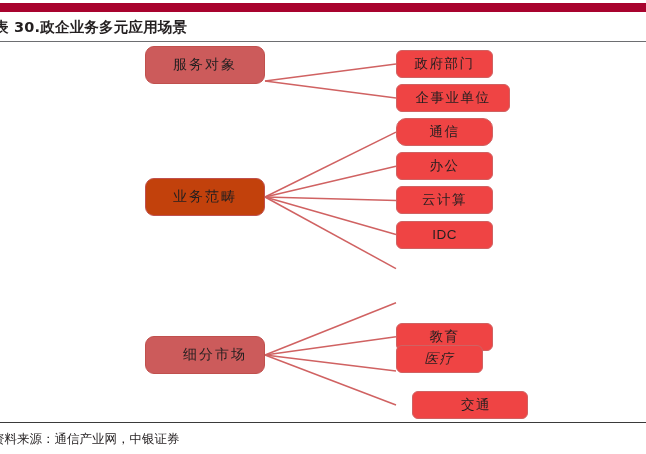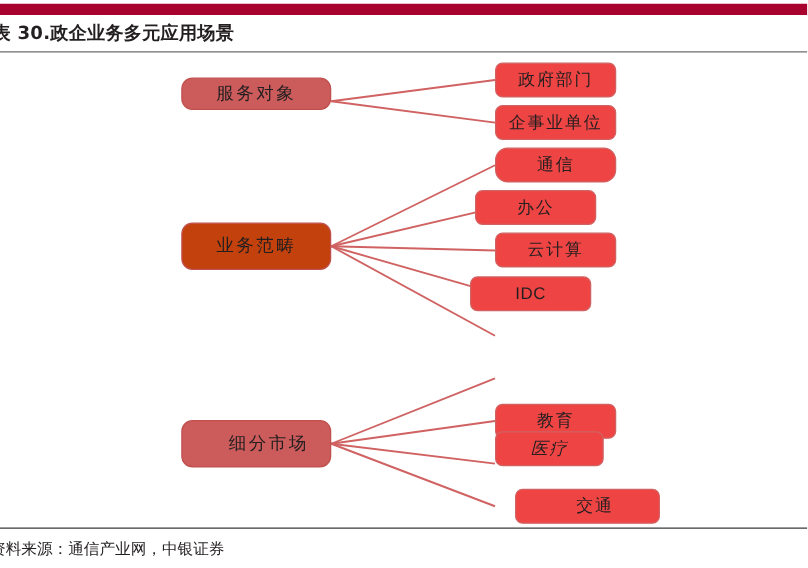"服务对象" div.cat-box { height: 26px -> 38px; top: 20px -> 4px }
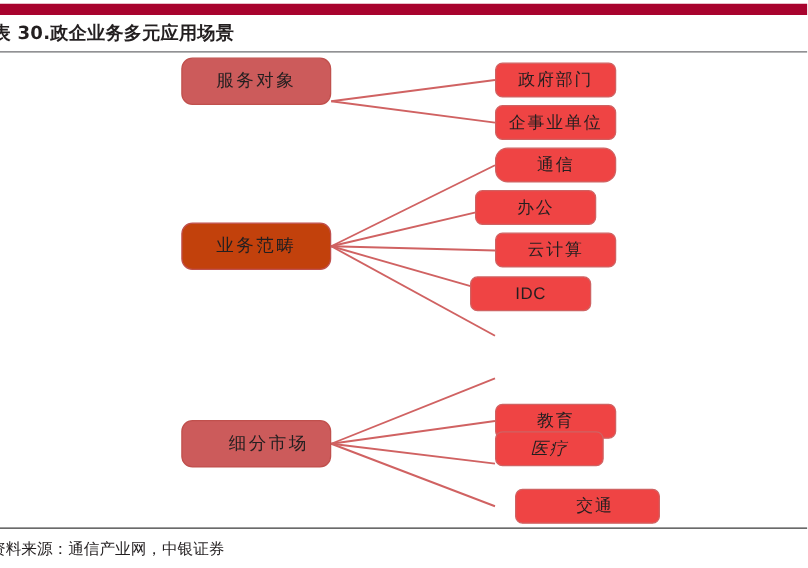"企事业单位" div.leaf-box { width: 97px -> 114px }
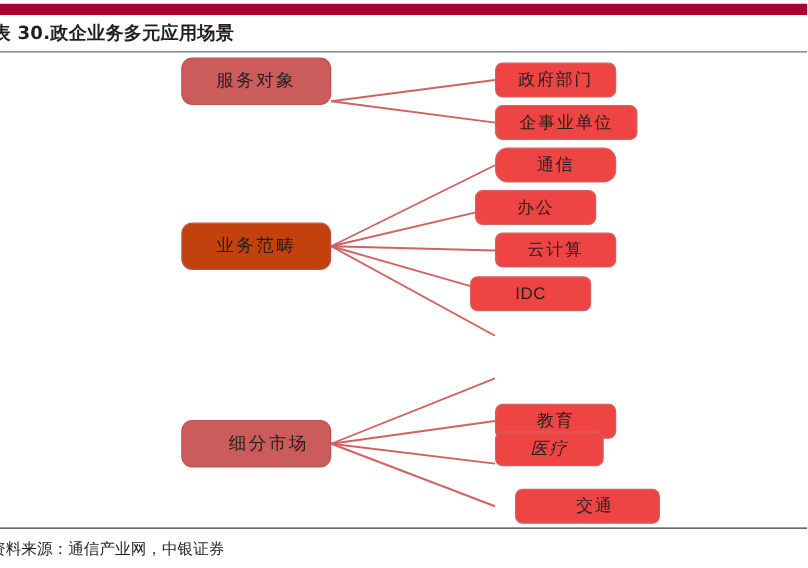"办公" div.leaf-box { left: 380px -> 396px }
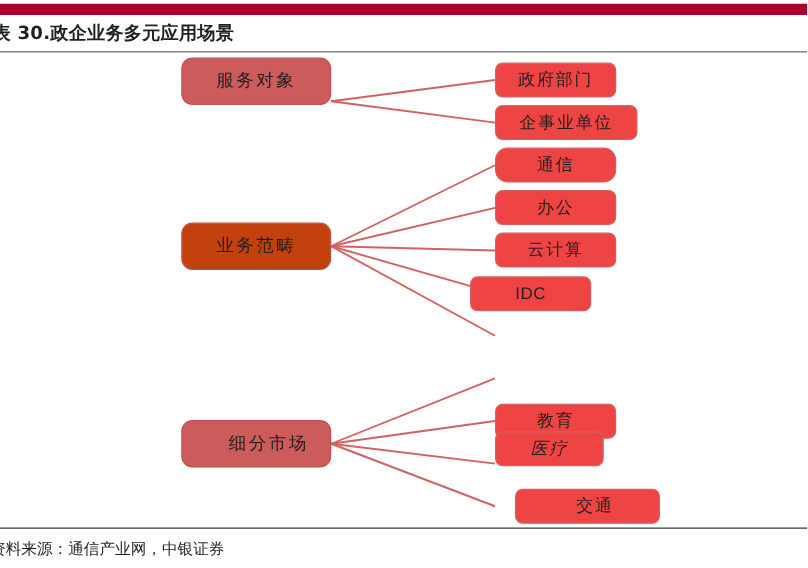"IDC" div.leaf-box { left: 376px -> 396px }
